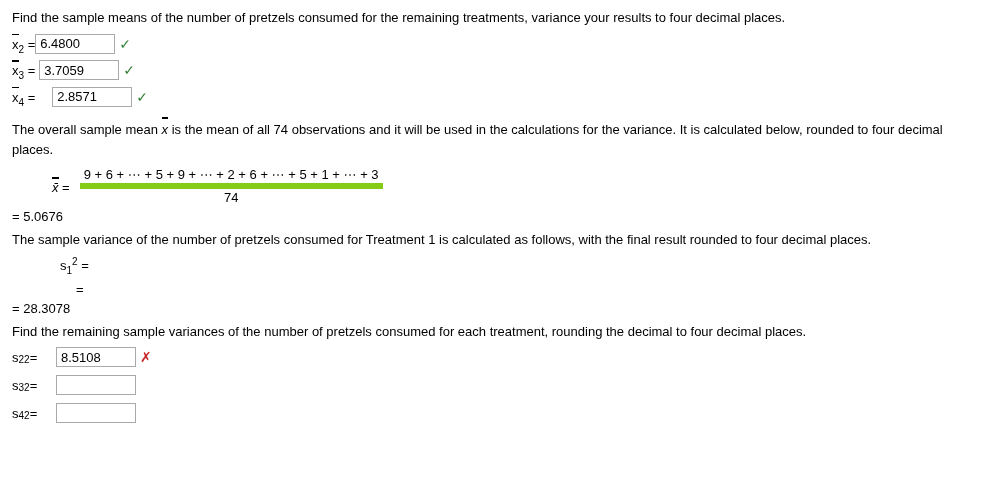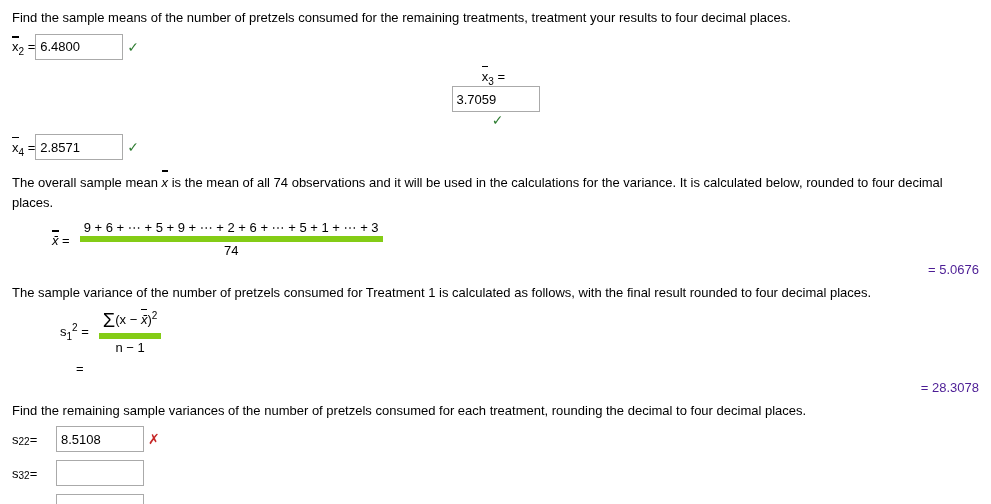"treatment" span { text: treatment -> variance }
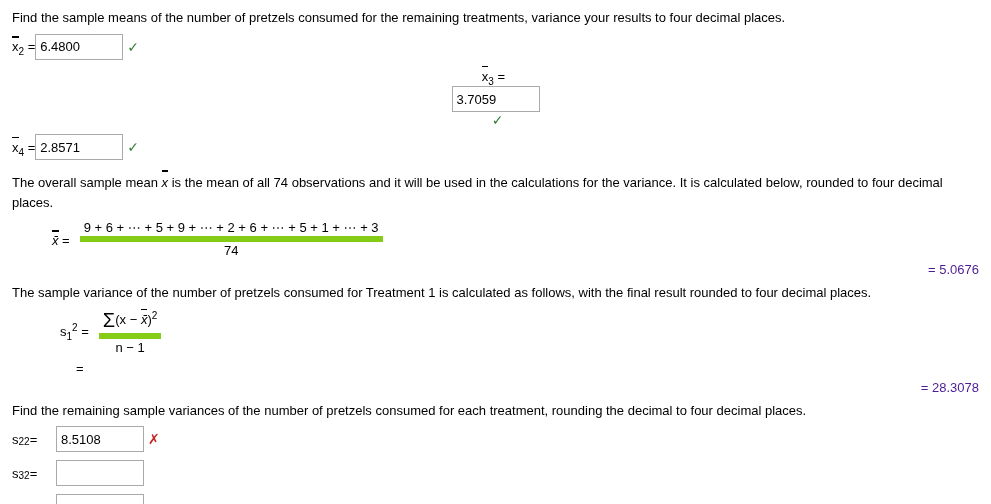"6.4800" .input-box { padding: 12px 4px -> 1px 4px; width: 88px -> 80px }
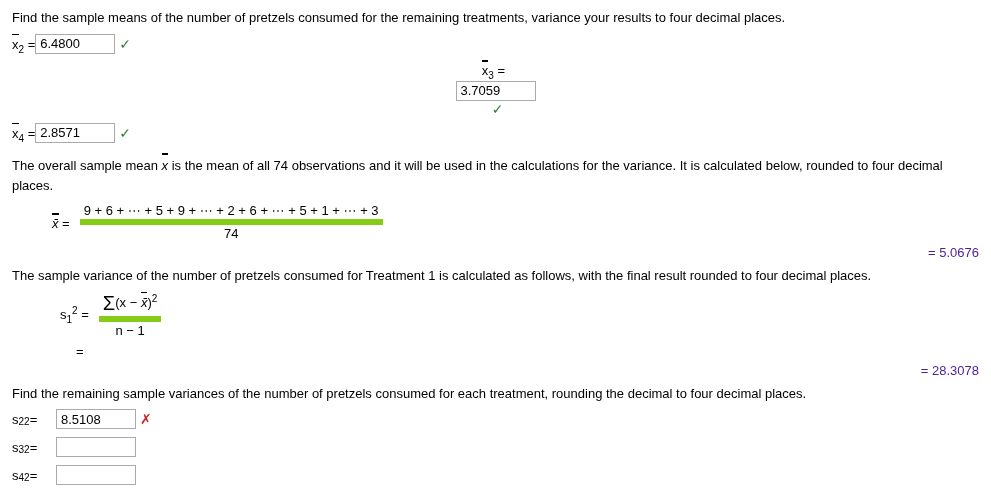"x3 =" div.formula-line { flex-direction: column -> none }
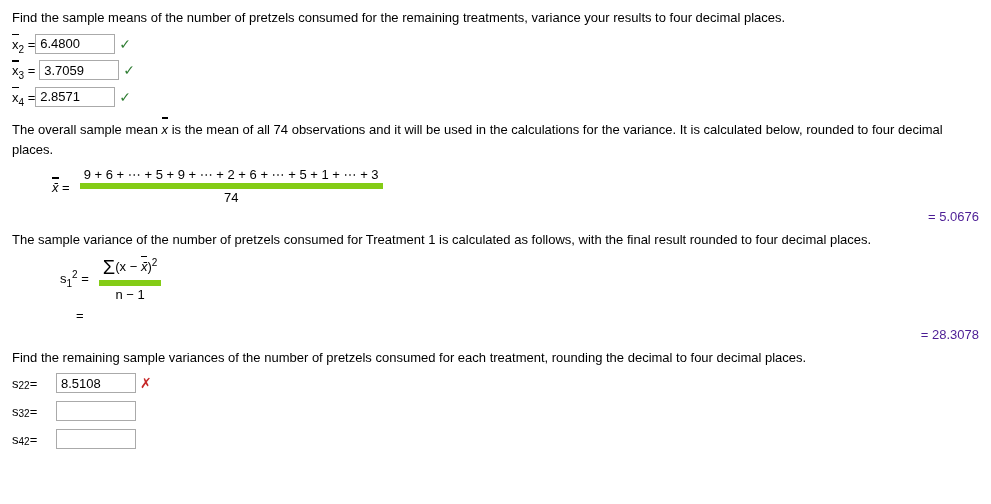"x4 =" span { margin-right: 0 -> 17px }
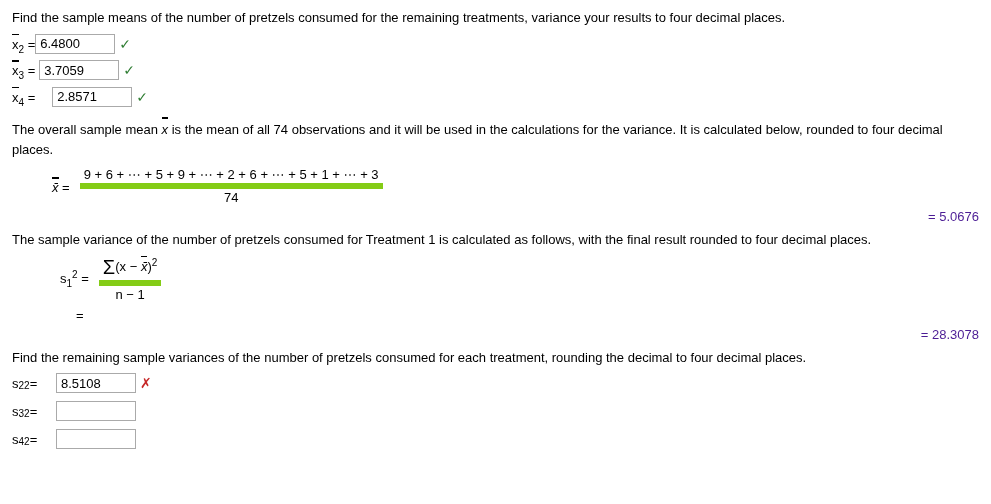"= 5.0676" .result-line { color: #4c1d95 -> #000000; margin-left: 48px -> none; text-align: right -> none }
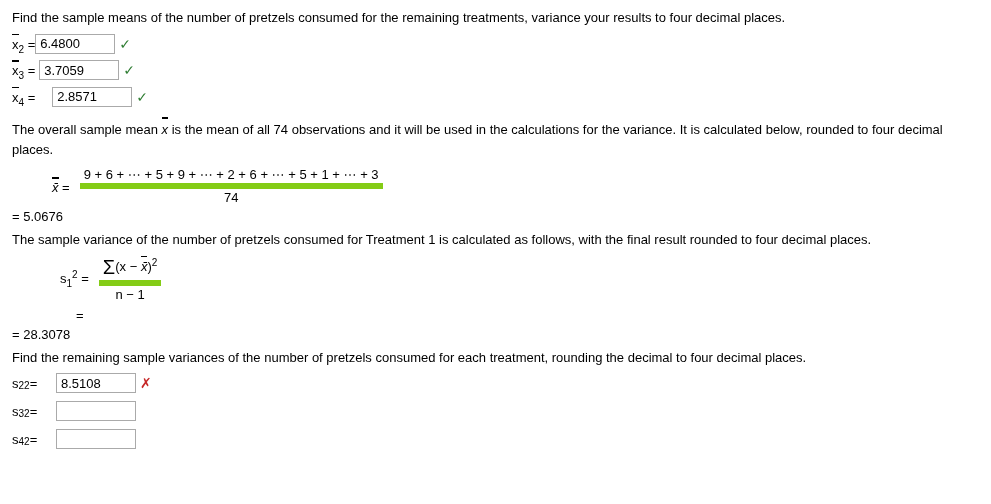"Σ(x − x̄)2" span.fraction { html: <span> <span> <span>Σ</span>(x − <span>x̄</span>)<span>2</span> </span> <span>n − 1</span> </span> -> none }
